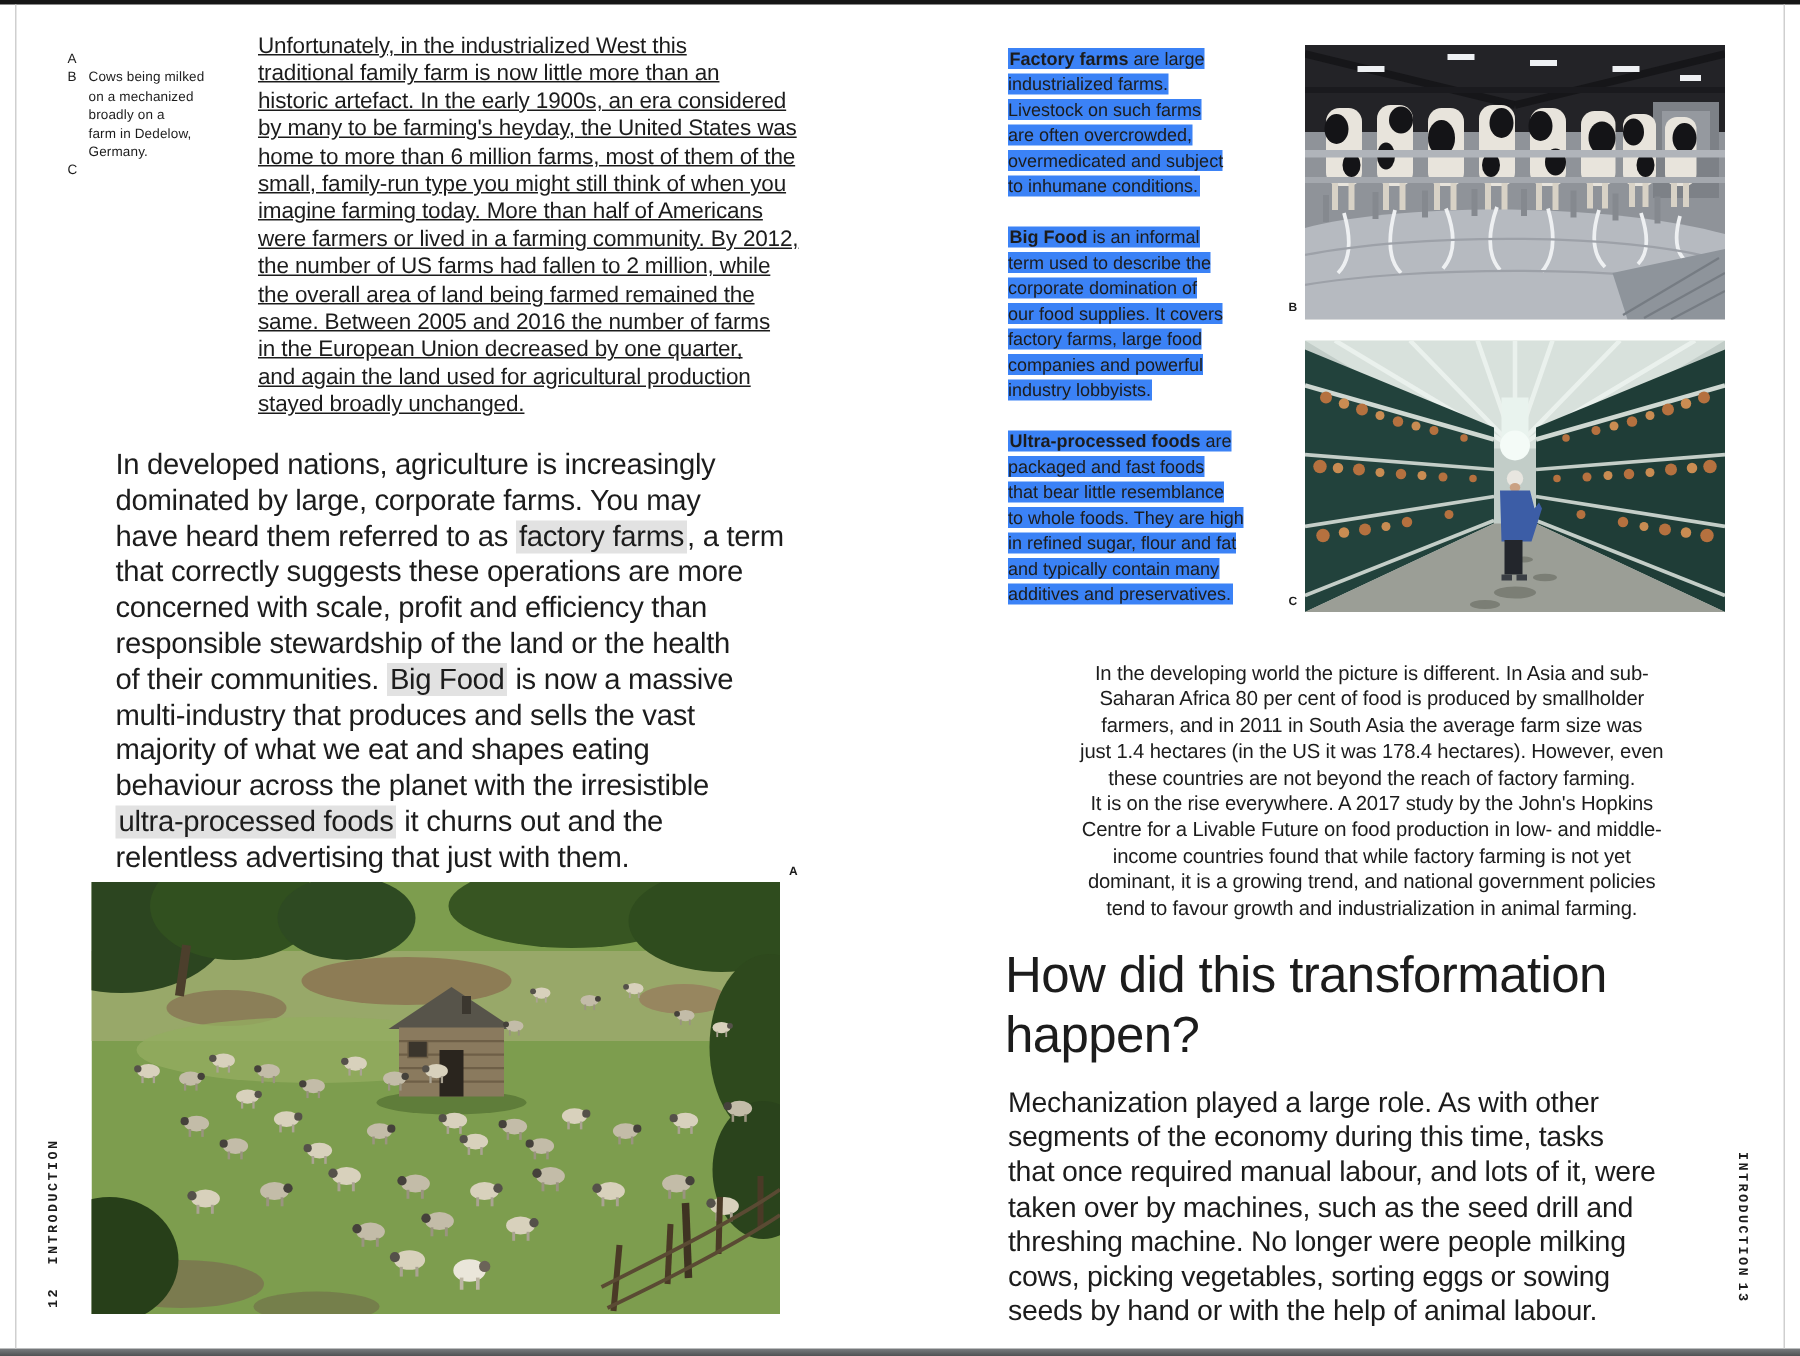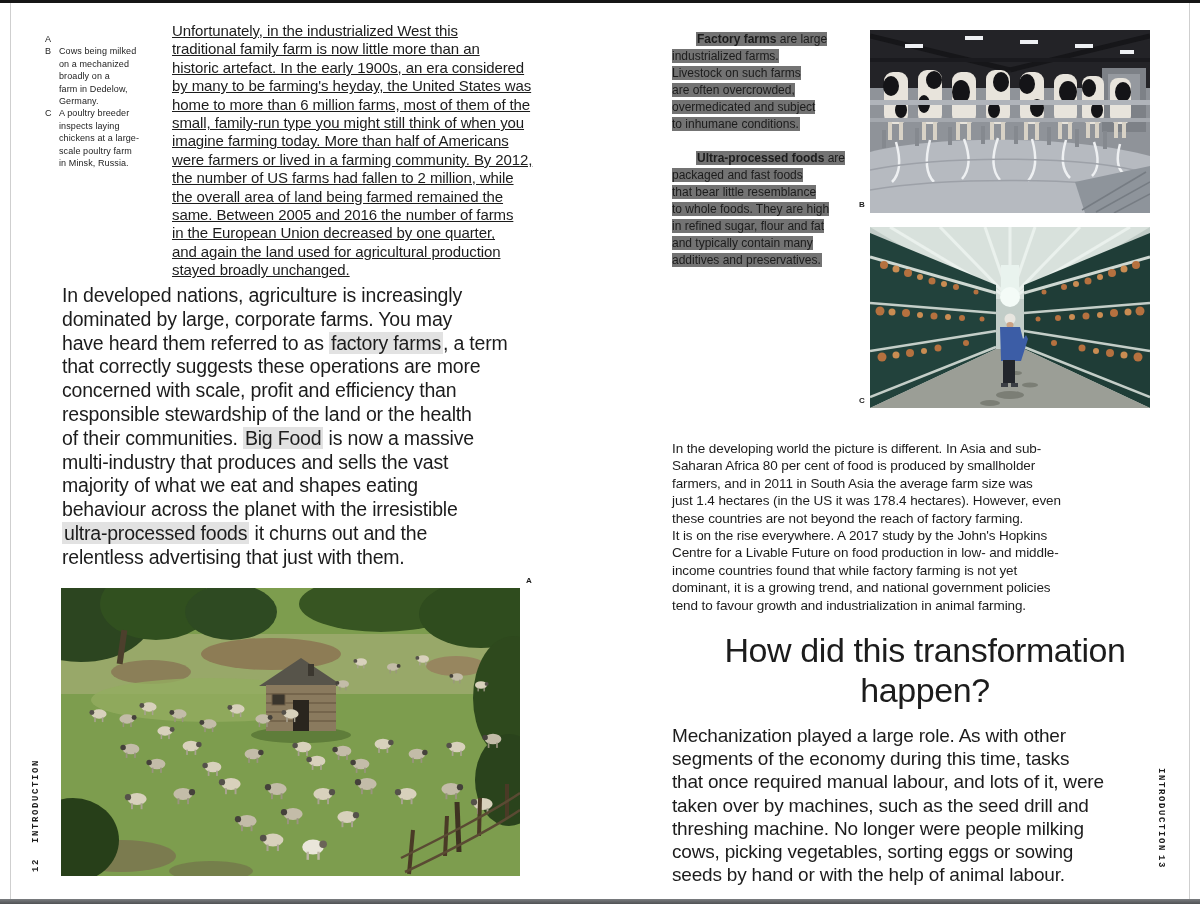"Factory farms are large" .strip { background: #737373 -> #3b82f6; margin-left: 24px -> none }
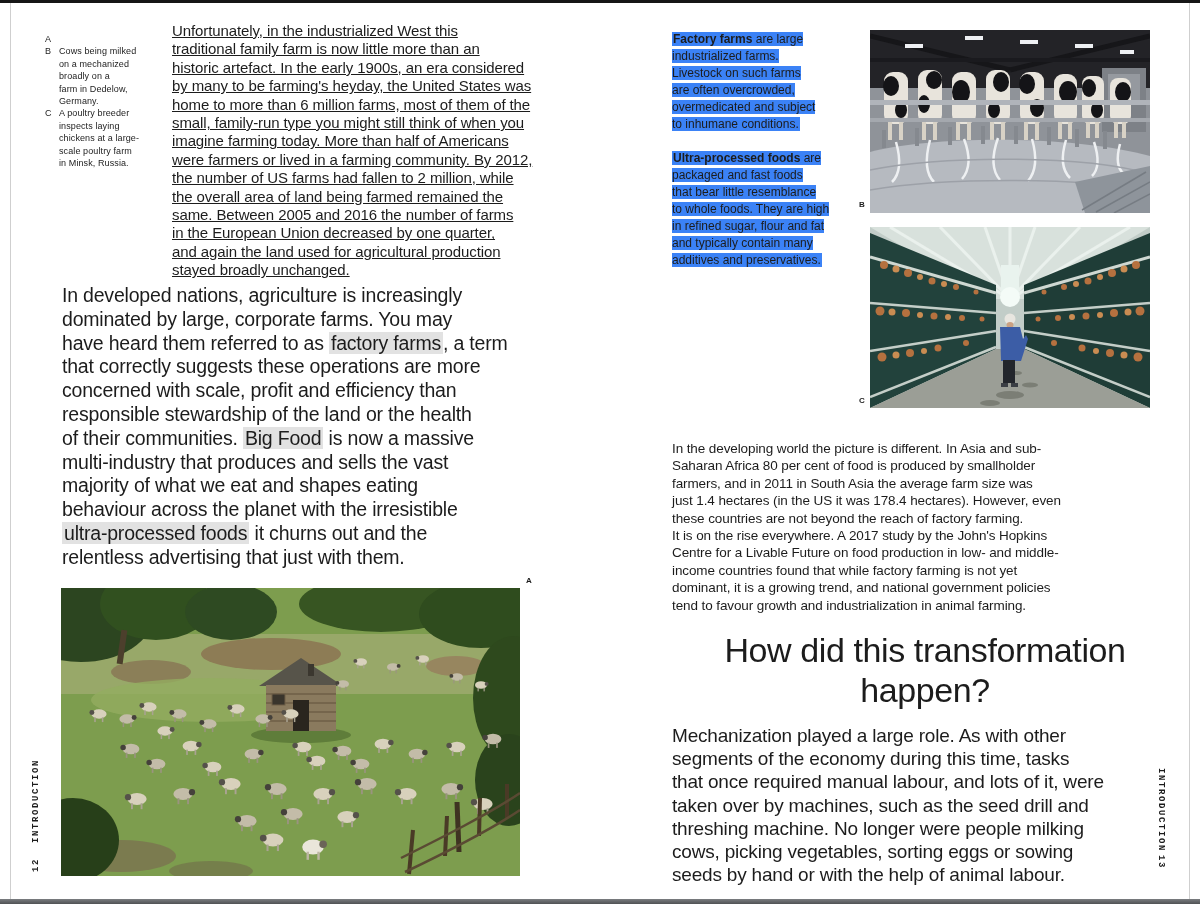"A poultry breeder" span.cap-text { html: <span>A poultry breeder inspects laying chickens at a large- scale poultry farm in Minsk, Russia.</span> -> none }
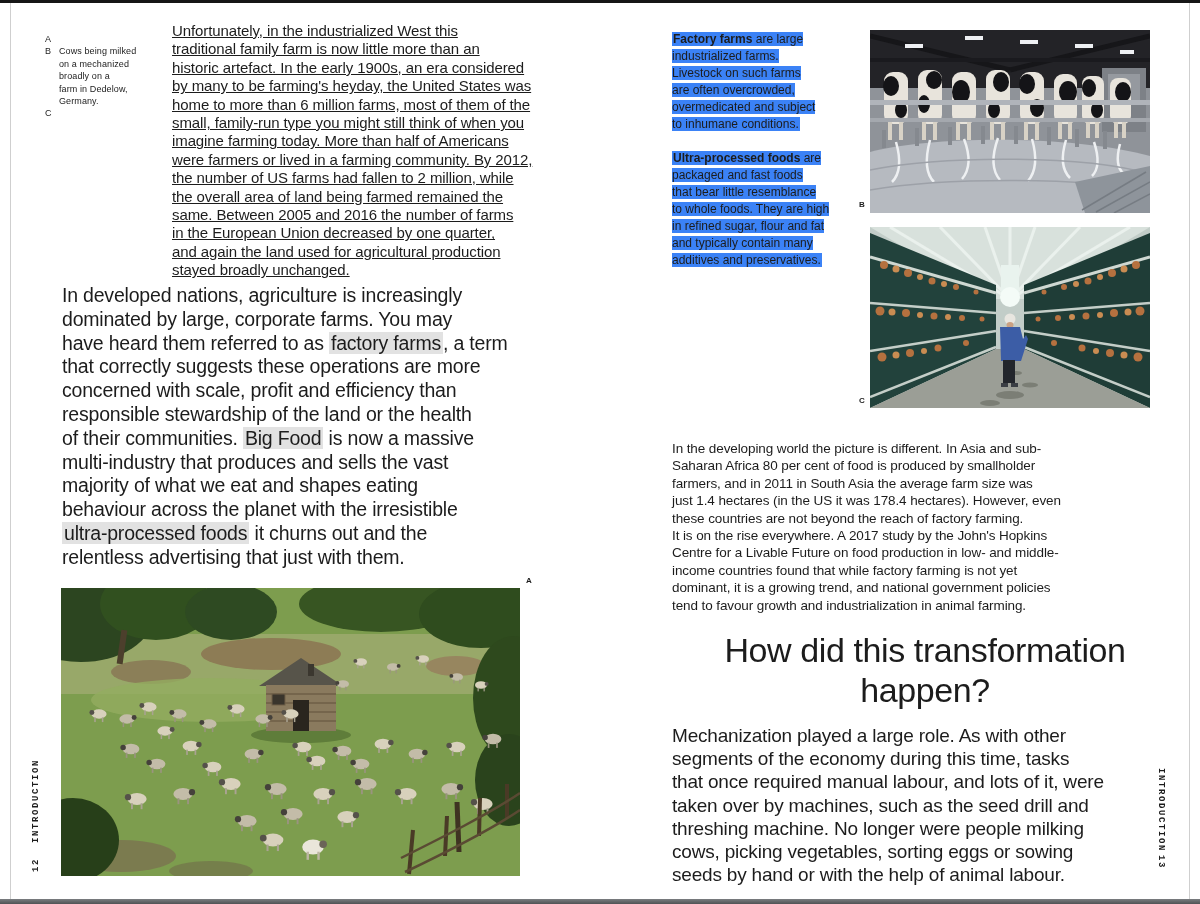"Big Food is an informal" p.def-item { html: none -> <p><span><b>Big Food</b><span> is an informal term used to describe the corporate domination of our food supplies. It covers factory farms, large food companies and powerful industry lobbyists.</span></span></p> }
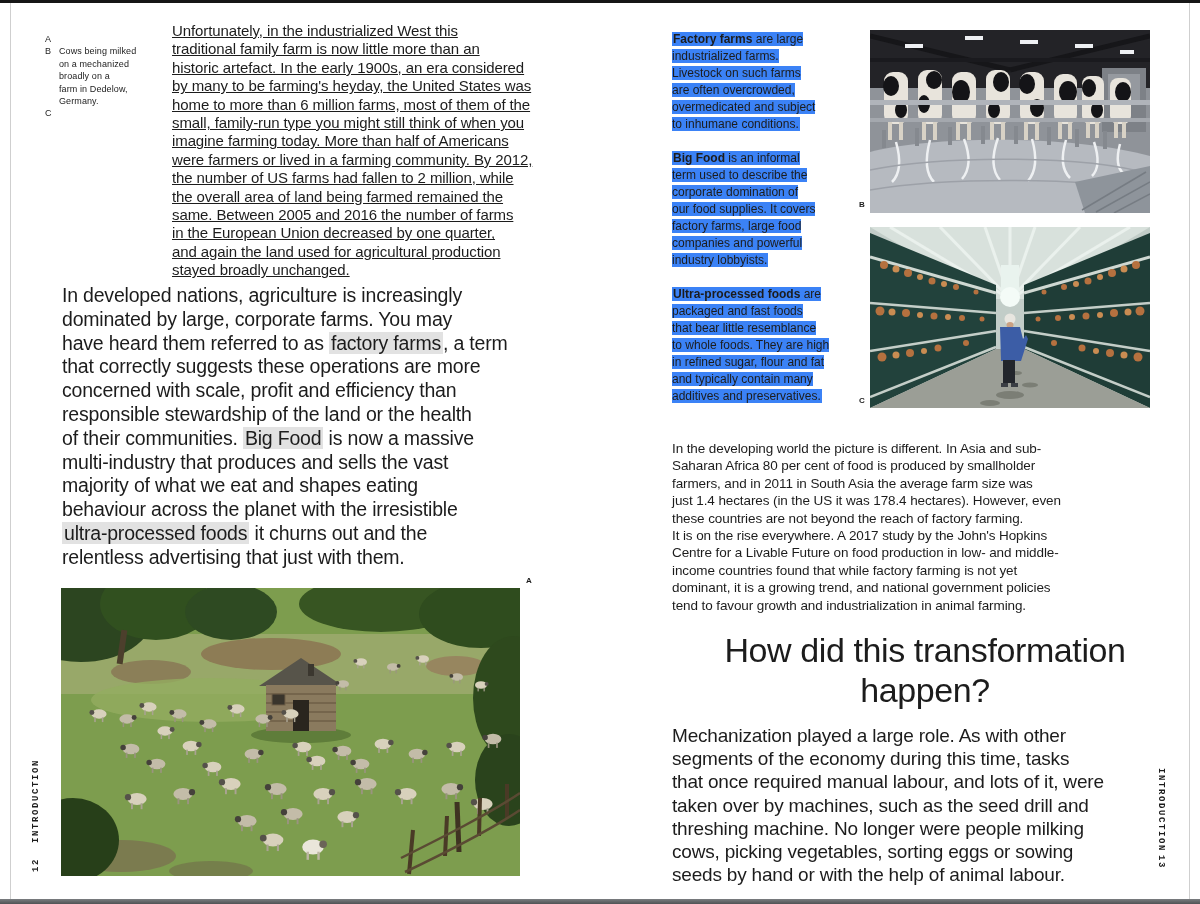"In developed nations, agriculture is" .lead { margin: 0 -> 15px }
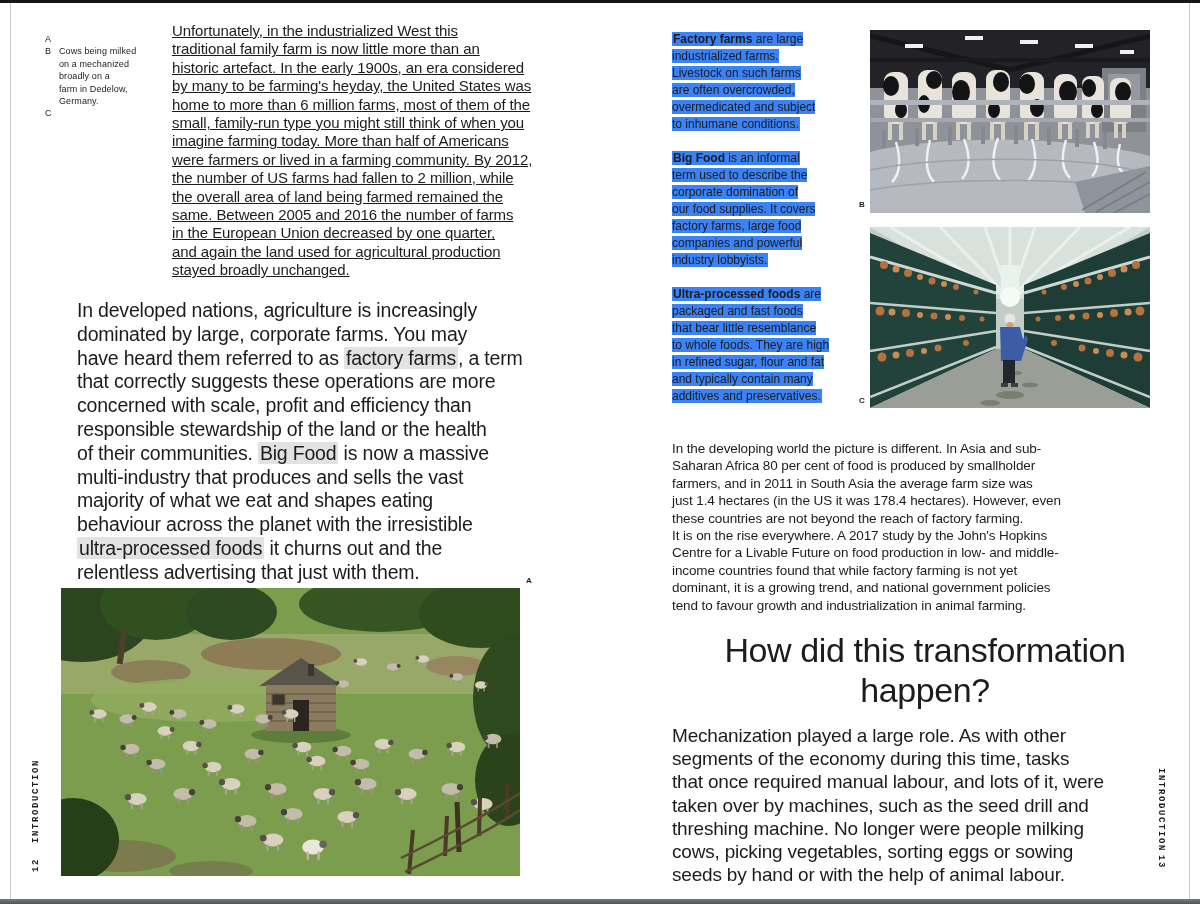"In the developing world the" .body-p { text-align: none -> center }
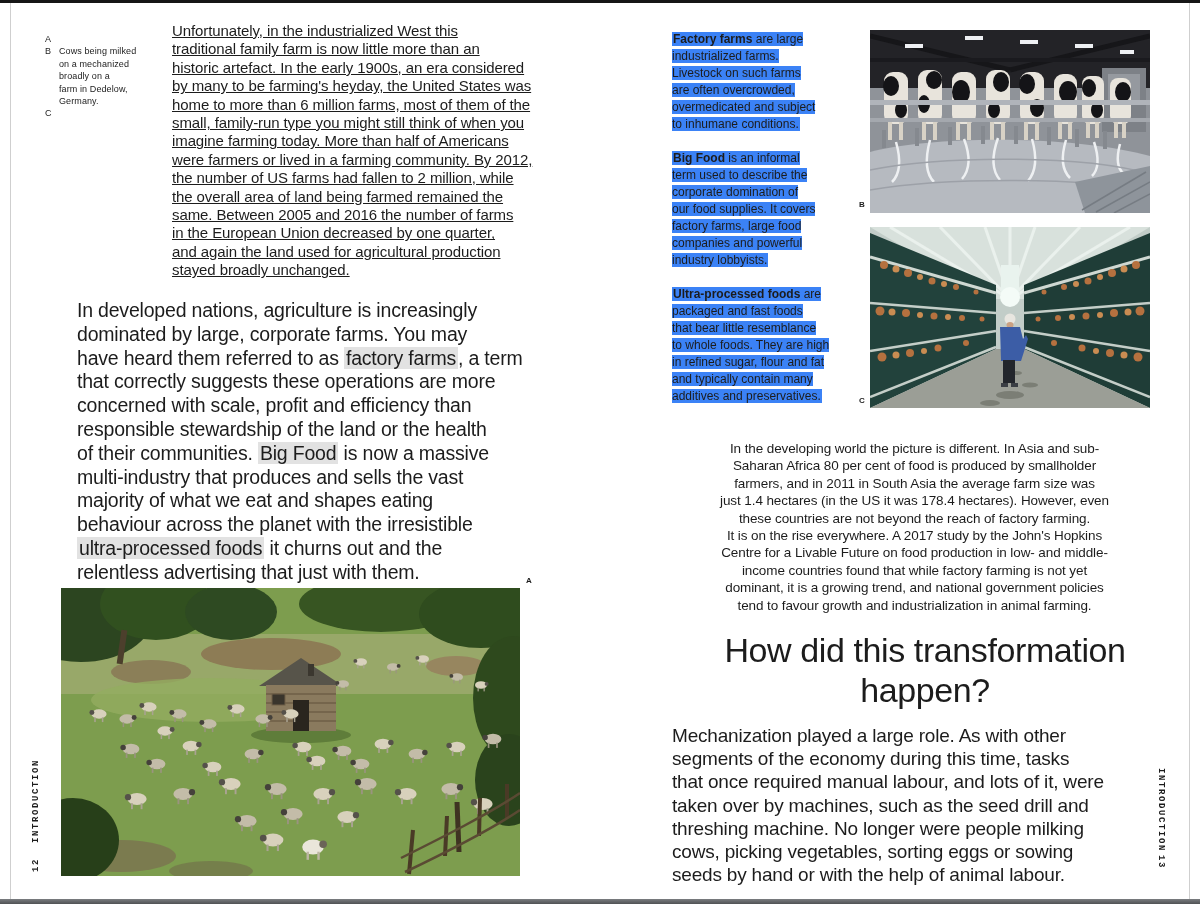"How did this transformation" .heading { text-align: center -> none }
